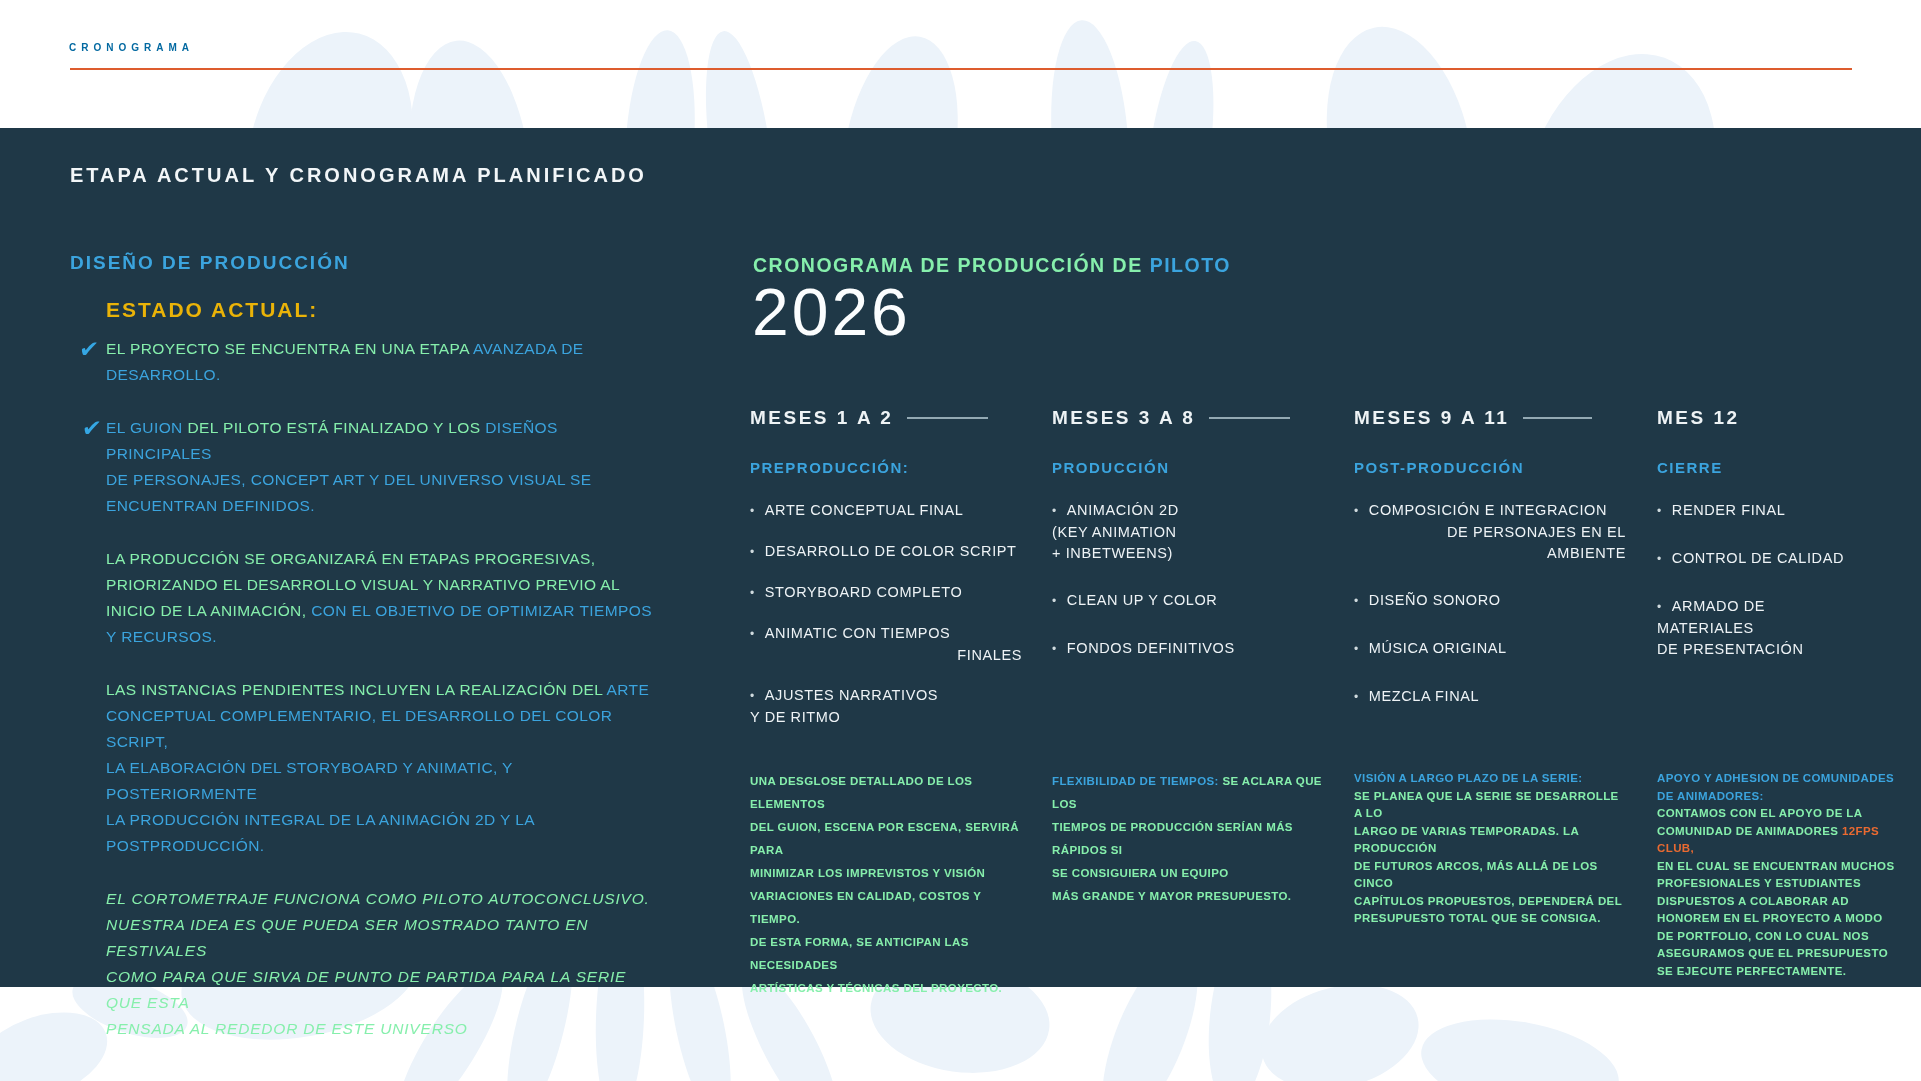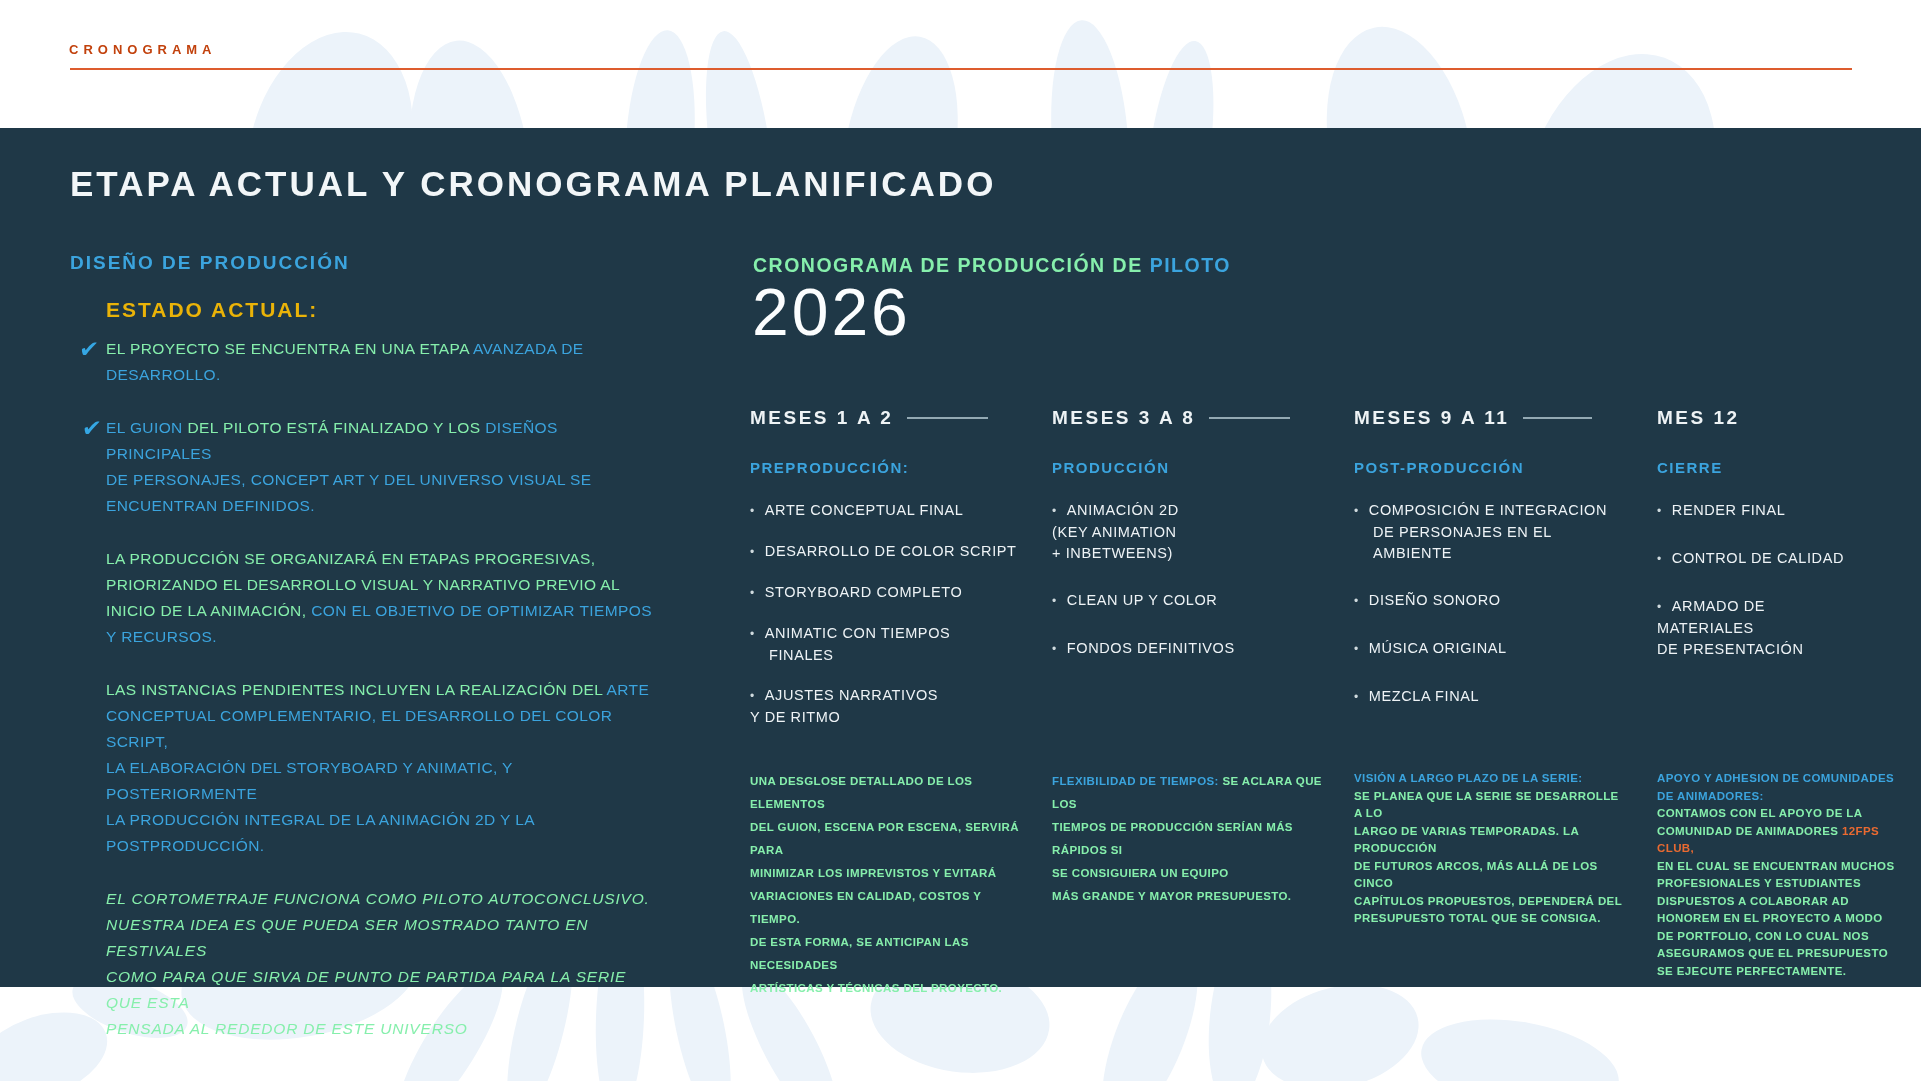"CRONOGRAMA" .page-kicker { color: #c2410c -> #0369a1; font-size: 13px -> 10px }
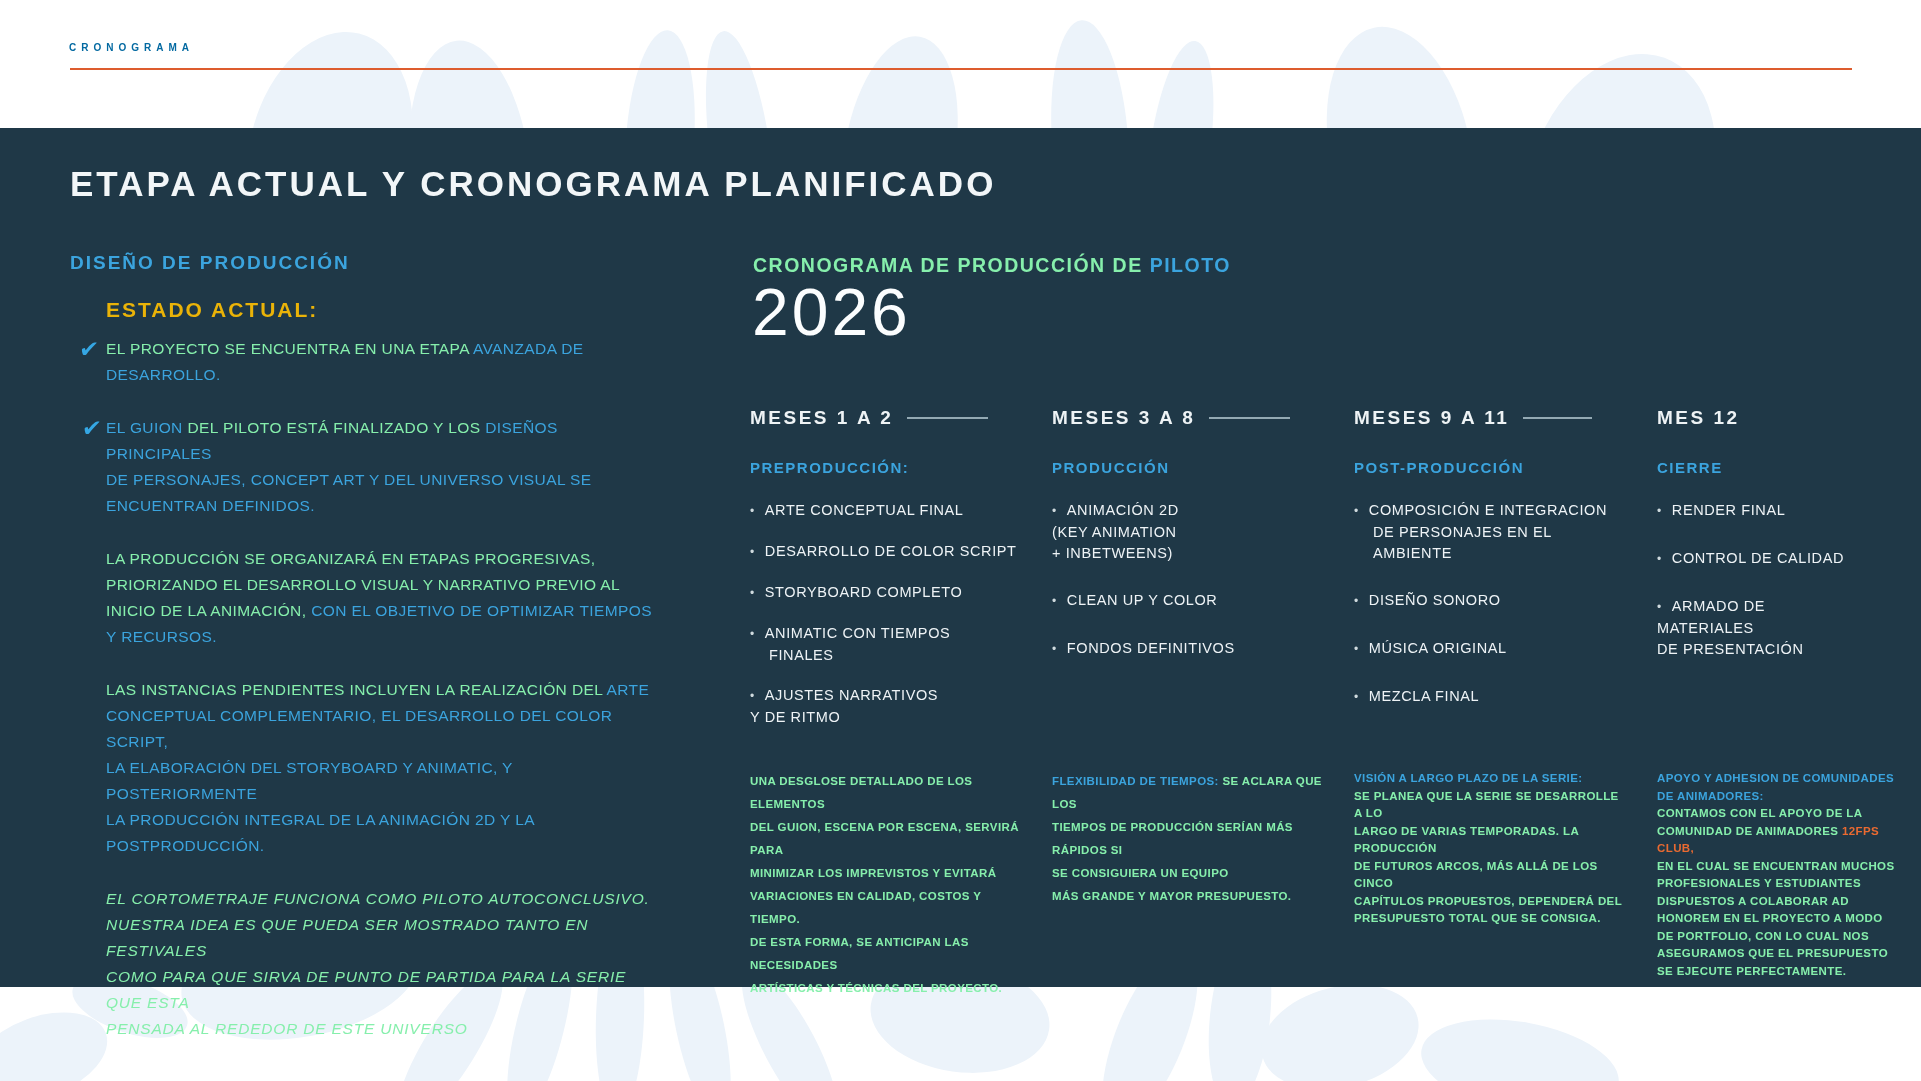"ETAPA ACTUAL Y CRONOGRAMA PLANIFICADO" .panel-title { font-size: 35px -> 20px }
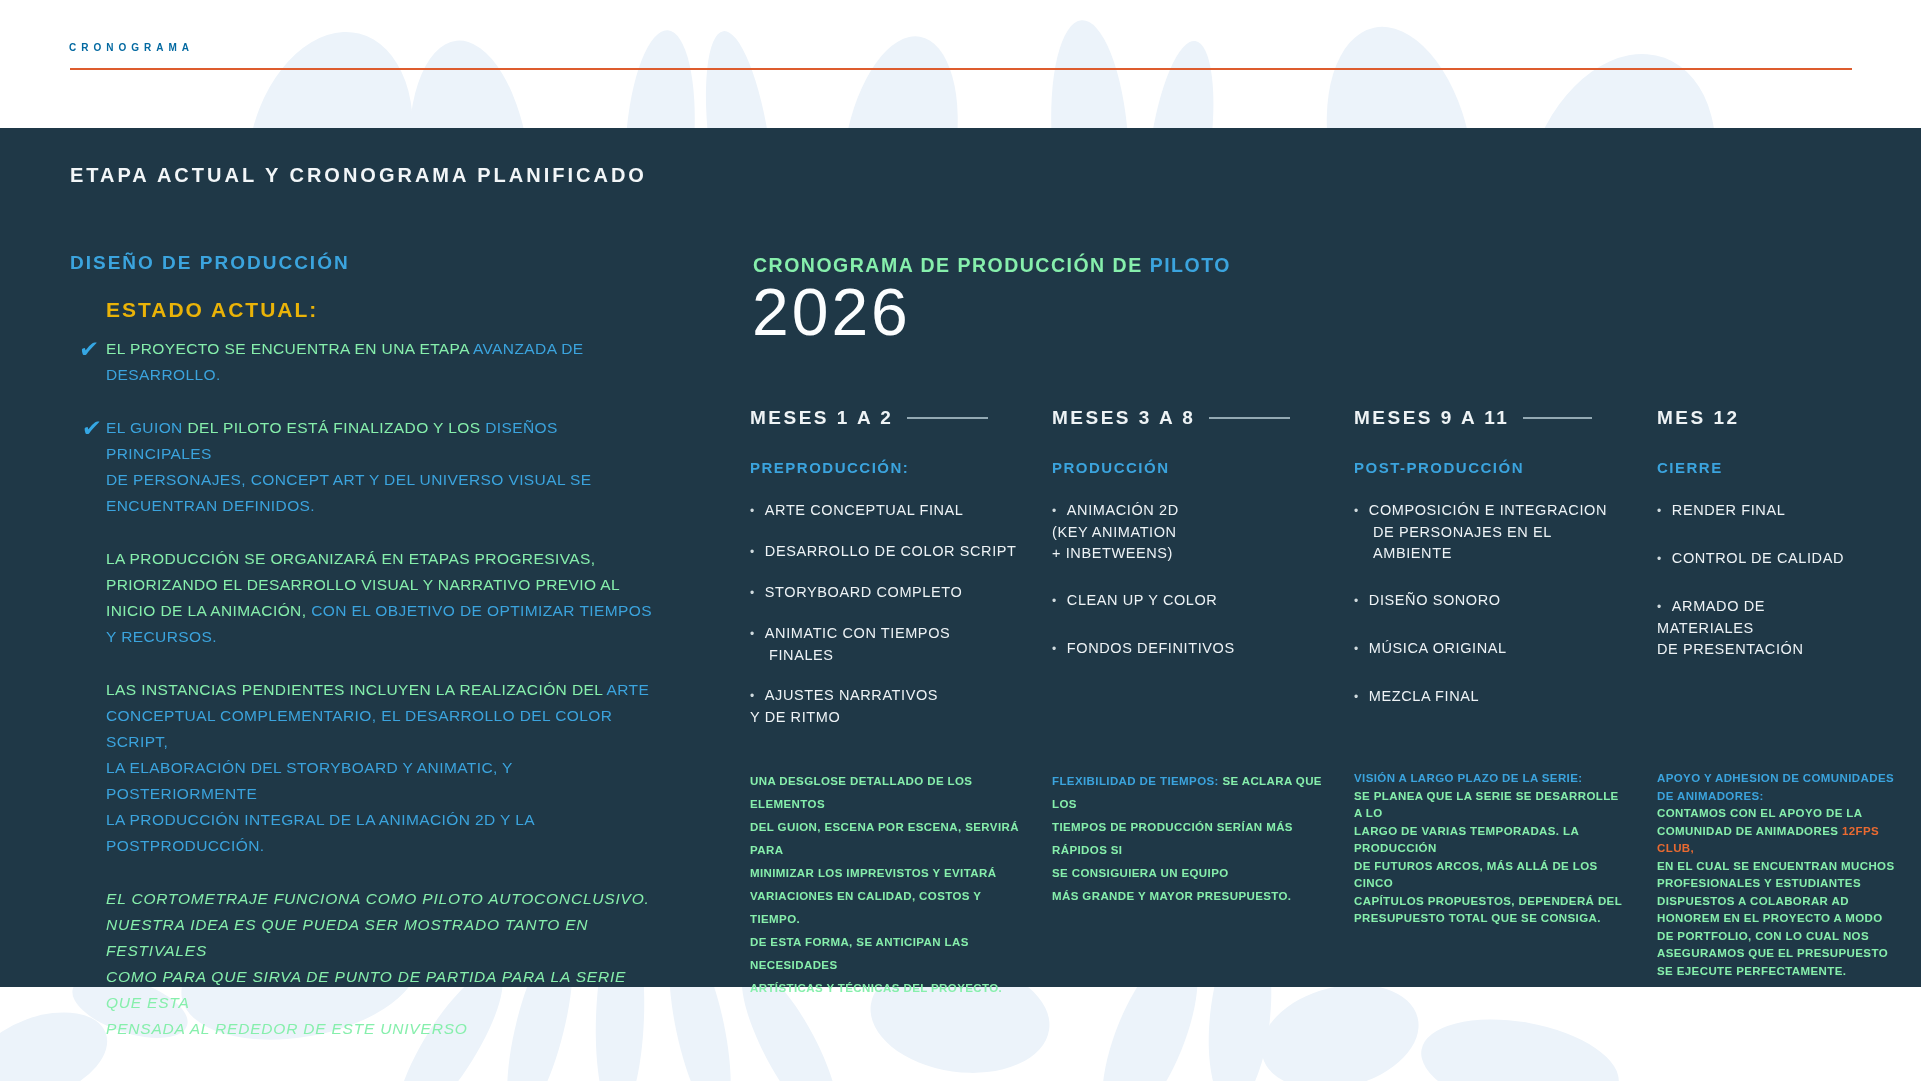"DE PERSONAJES EN EL AMBIENTE" .b-line.ind { text-align: none -> right }
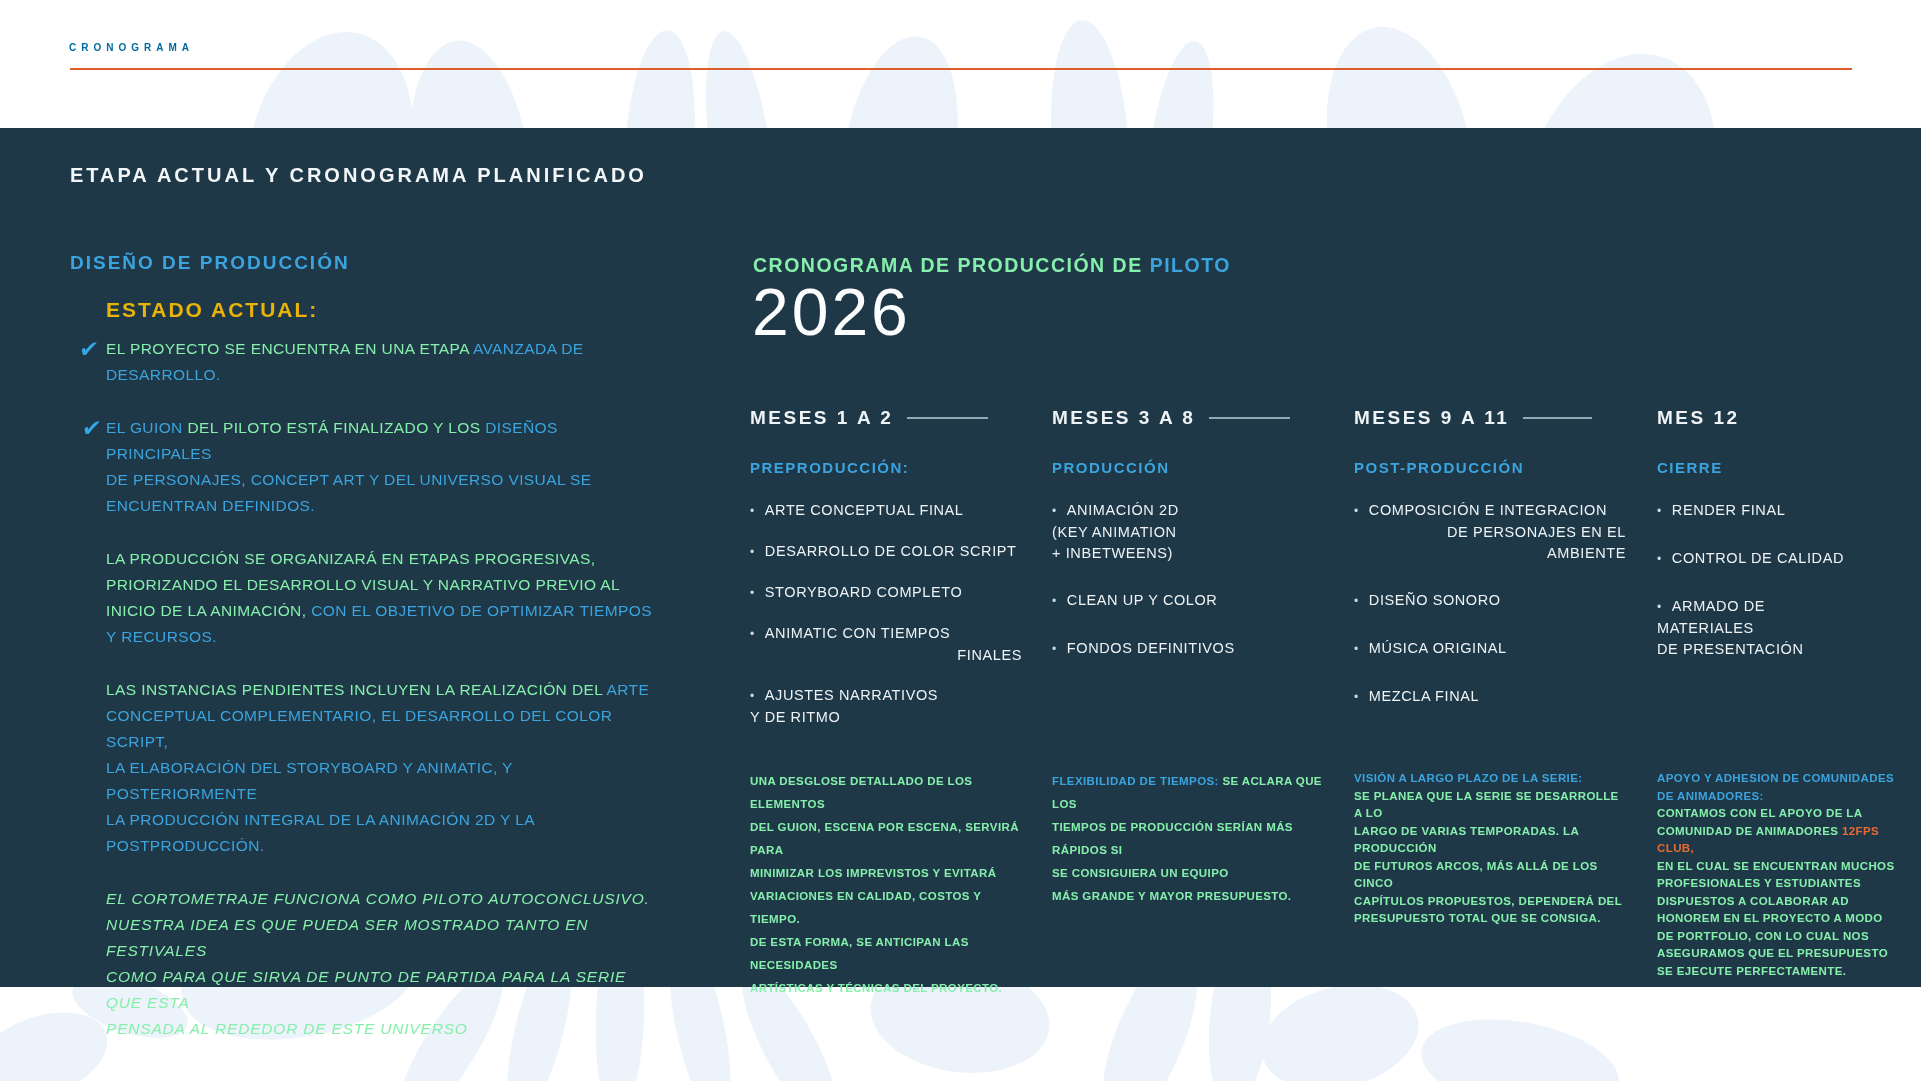"MINIMIZAR LOS IMPREVISTOS Y EVITARÁ" span.seg-w { text: EVITARÁ -> VISIÓN }
